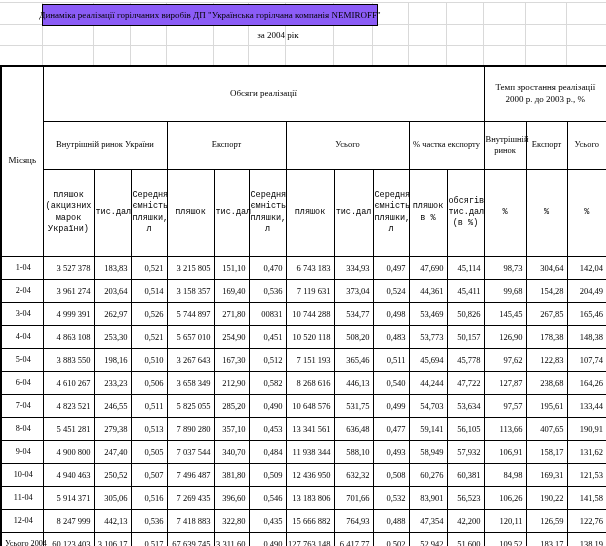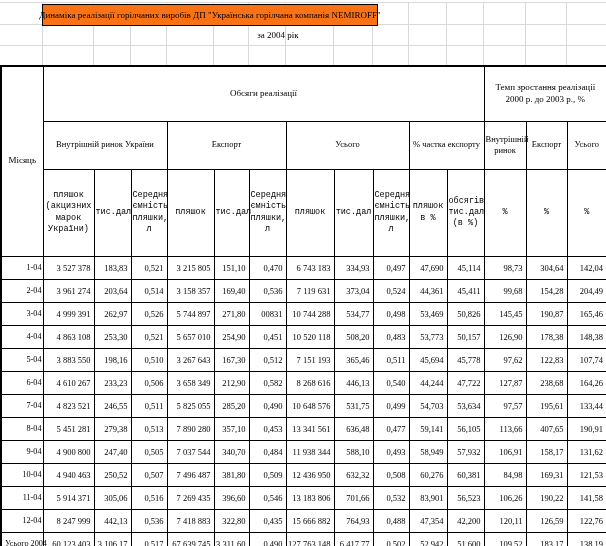"Динаміка реалізації горілчаних виробів" .title-box { background: #f97316 -> #8b5cf6 }
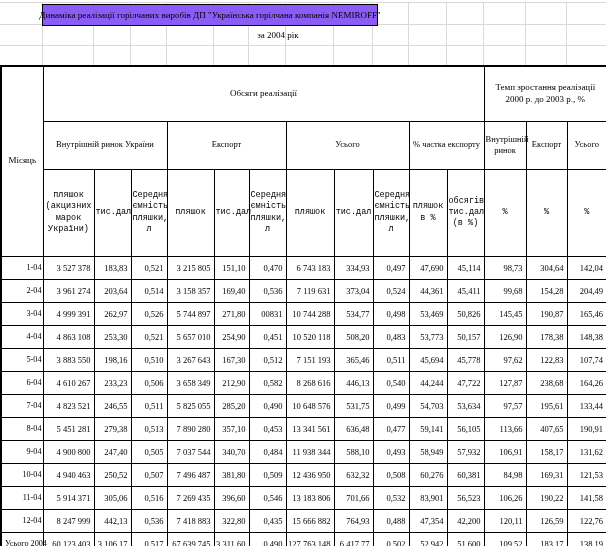"1-04" .c-month { text-align: right -> center }
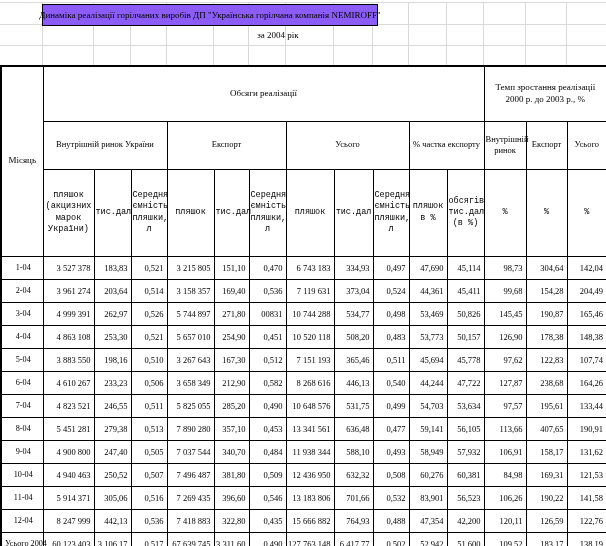"190,87" td.c-num { text: 190,87 -> 267,85 }
